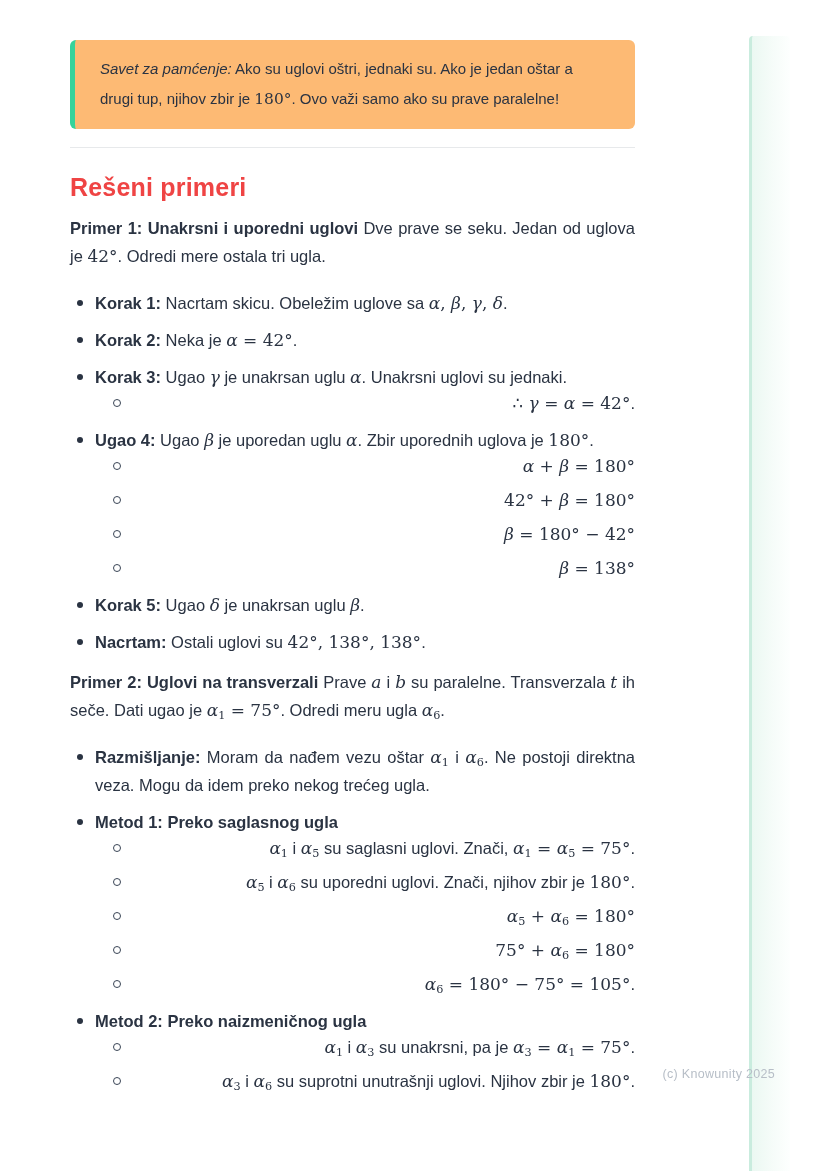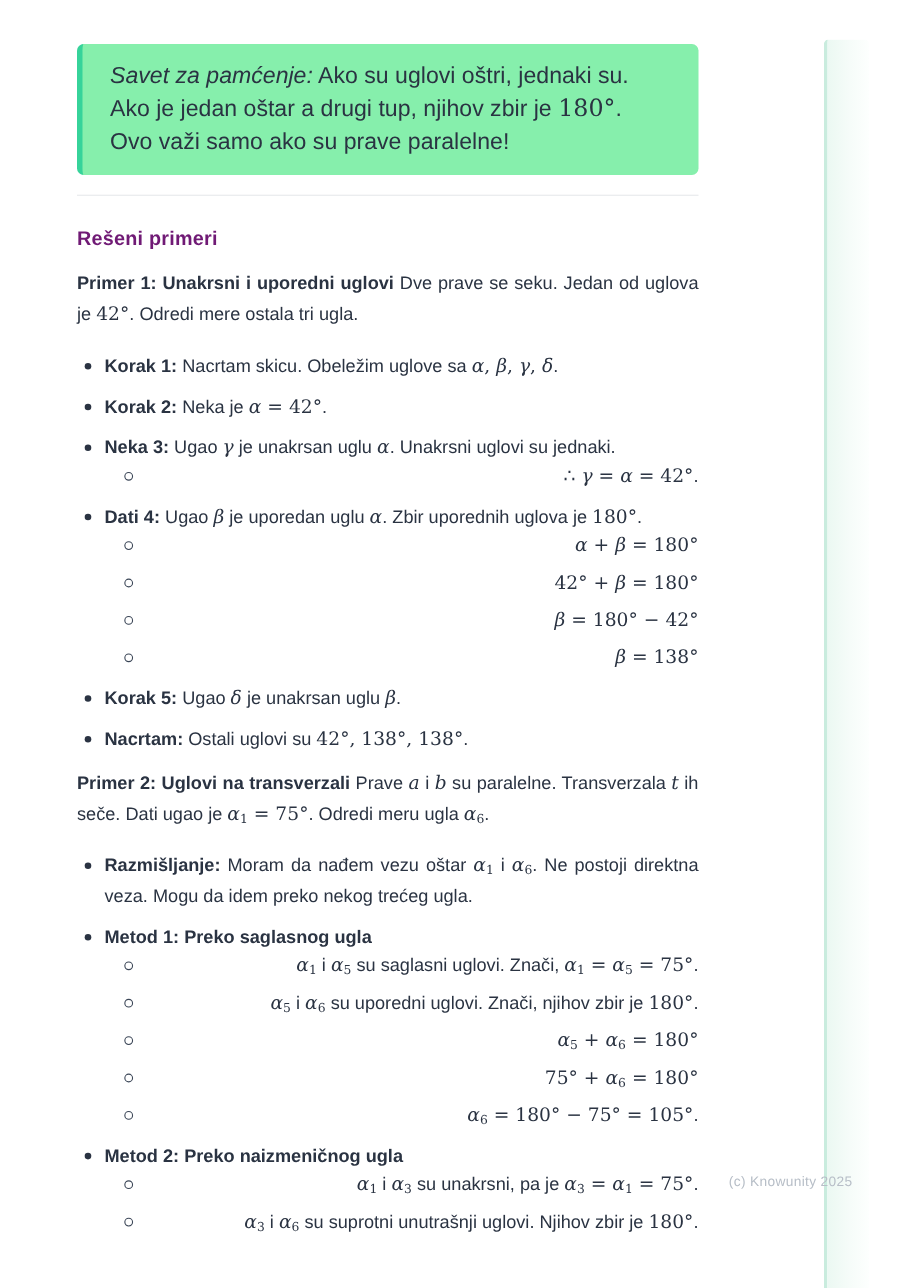"Savet za pamćenje: Ako su" .callout { background: #86efac -> #fdba74; font-size: 21px -> 15px }
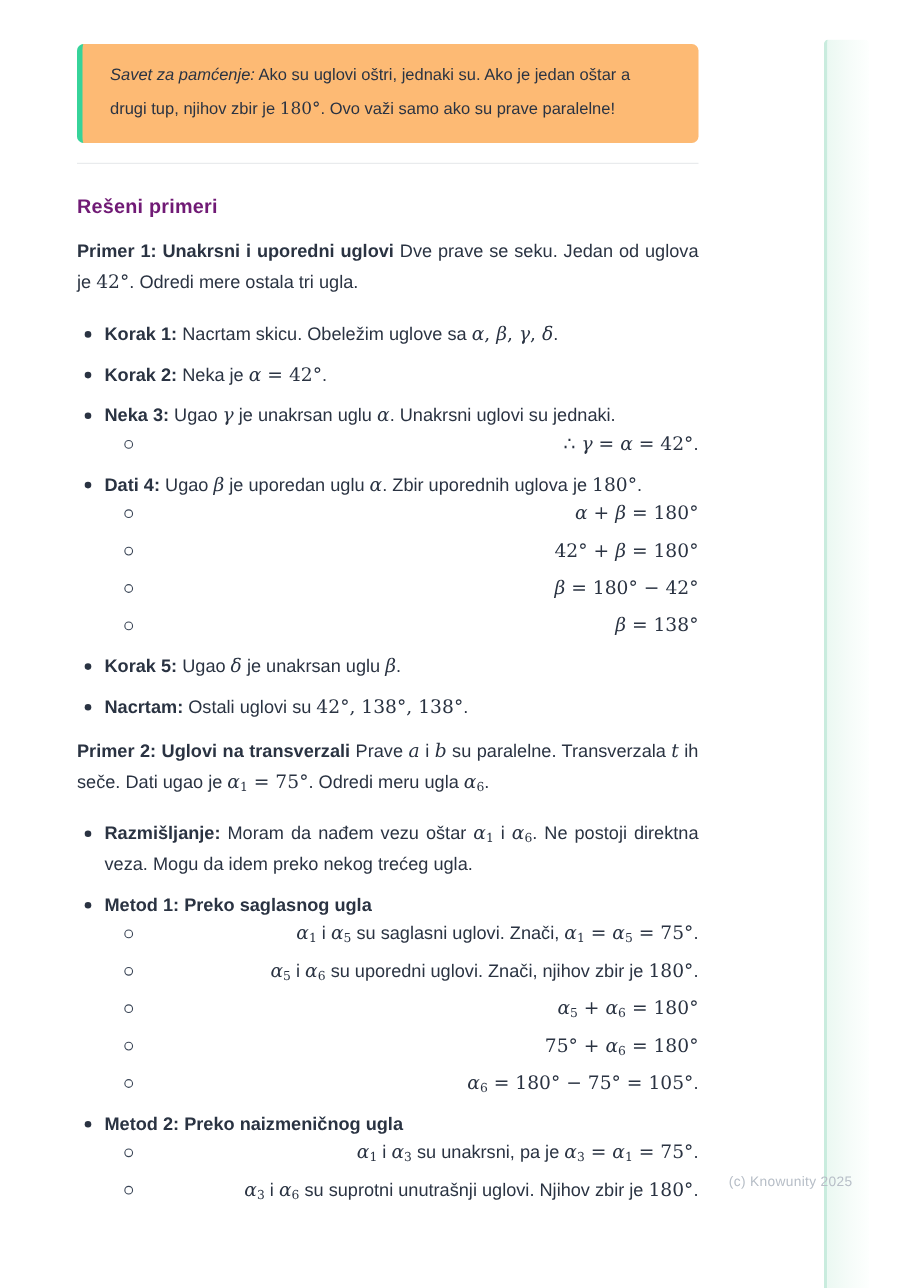"Rešeni primeri" .section-title { color: #701a75 -> #ef4444; font-size: 18px -> 25px }
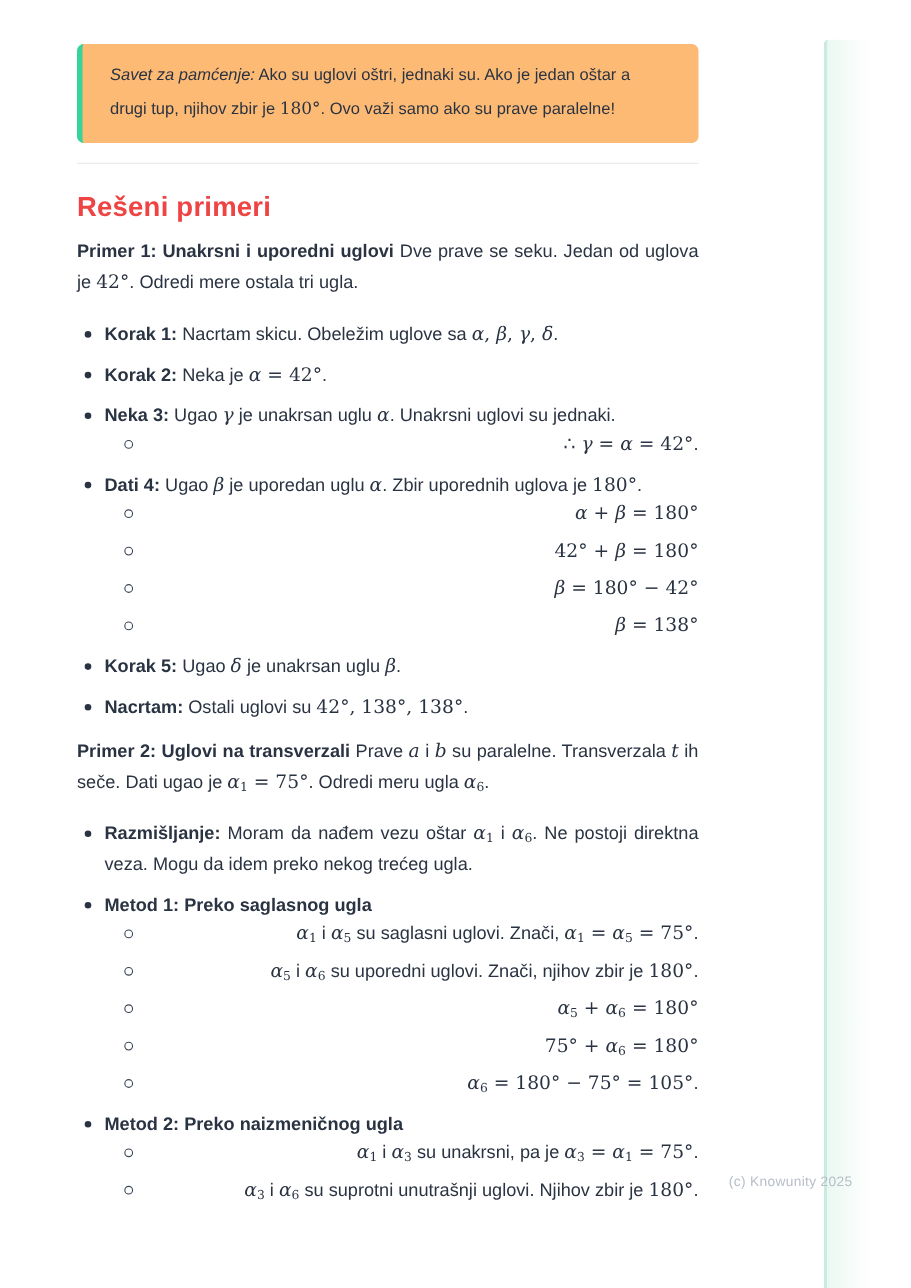"Neka 3:" span.bold { text: Neka -> Korak }
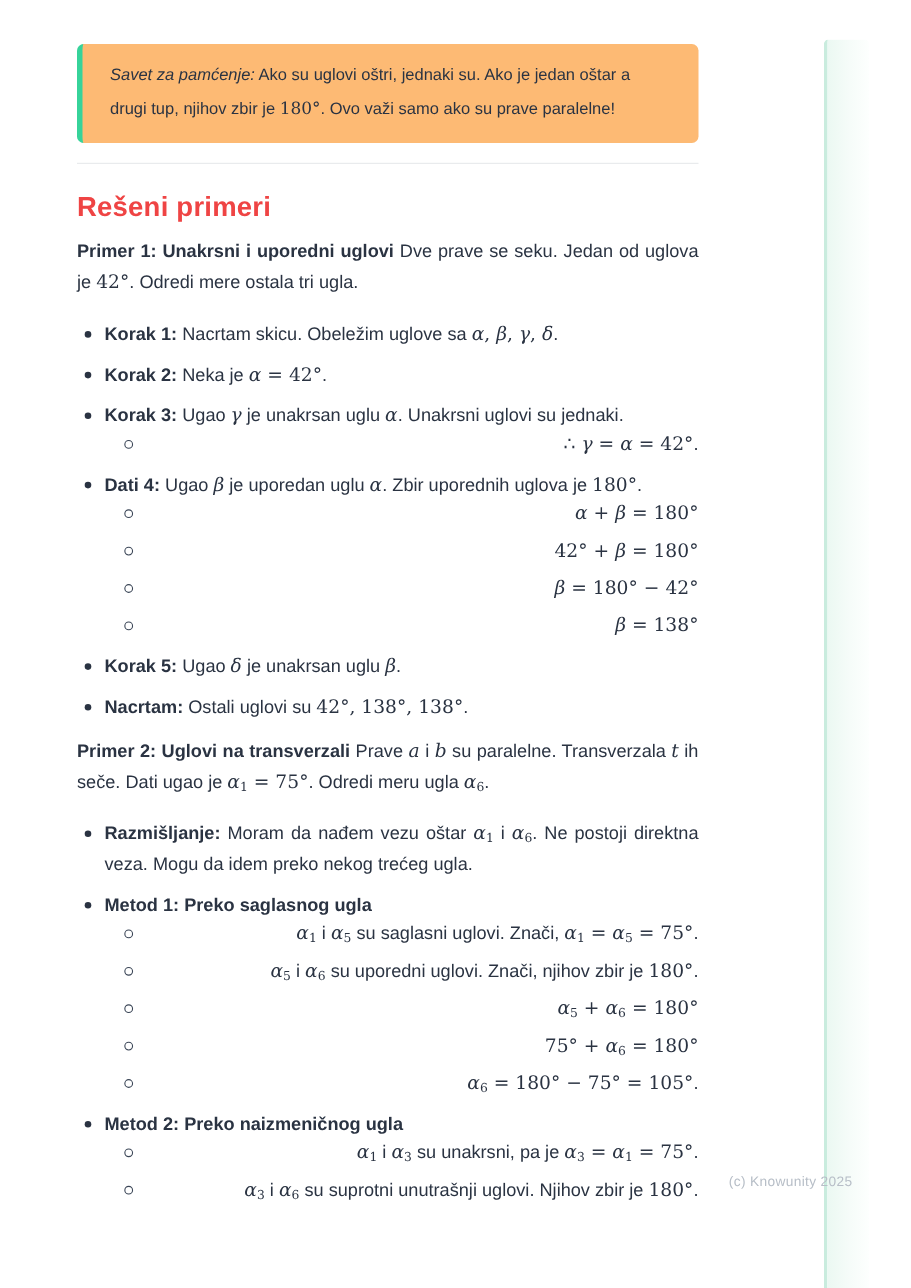"Dati 4:" span.bold { text: Dati -> Ugao }
